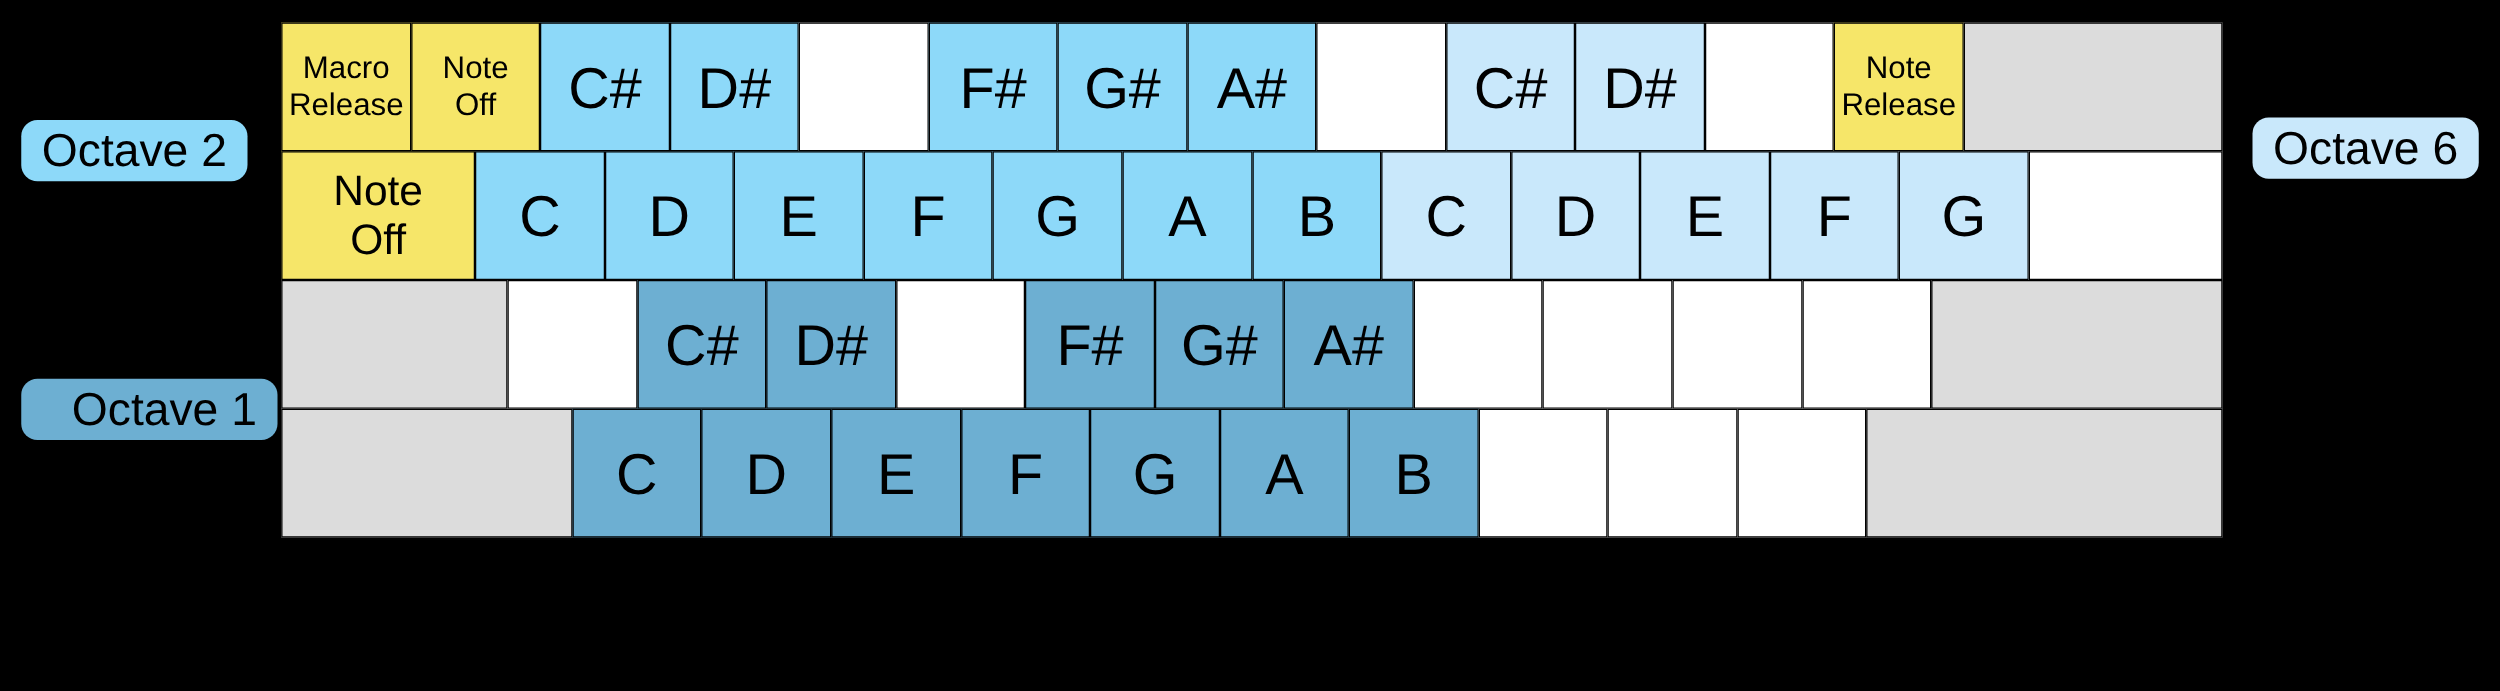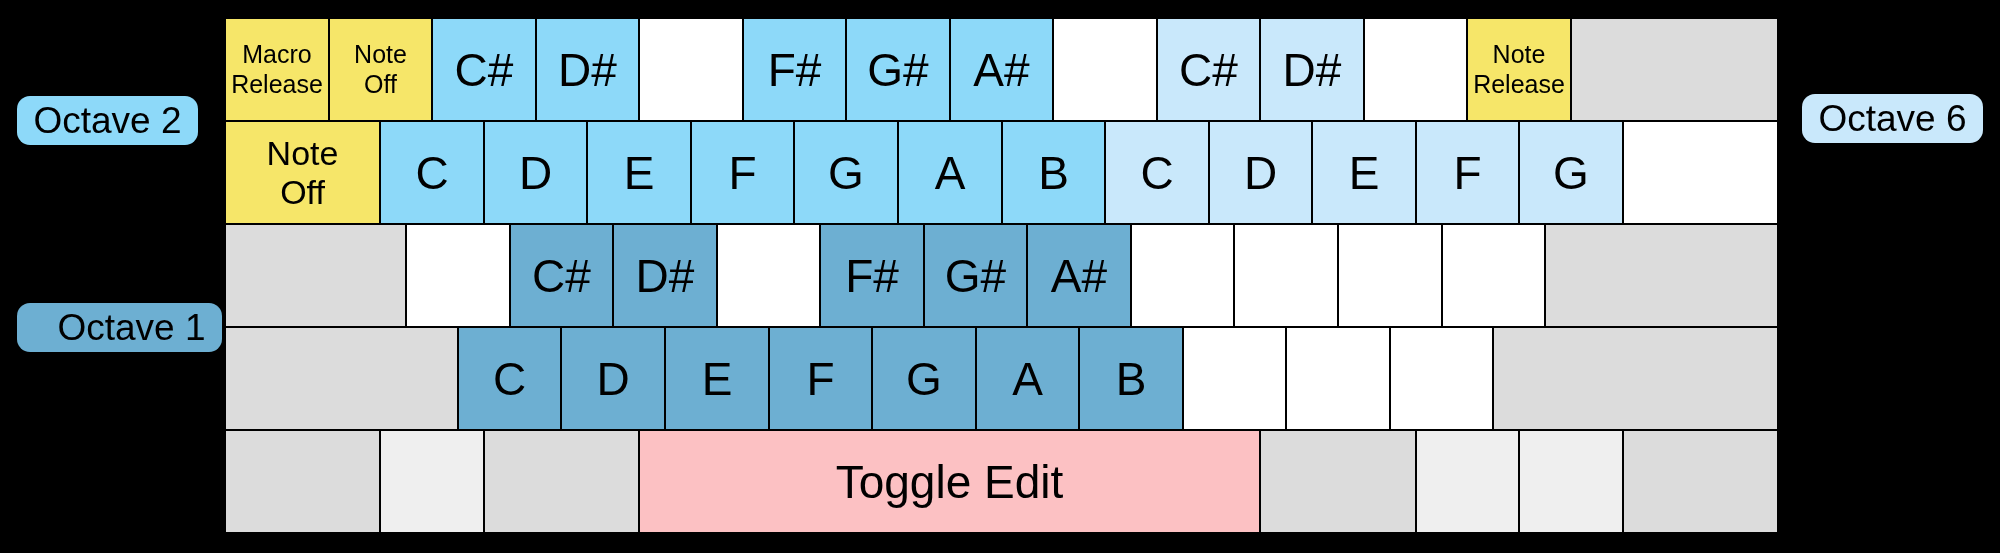"Toggle Edit" div.kb-row { html: <div> <div></div> <div></div> <div></div> <div>Toggle Edit</div> <div></div> <div></div> <div></div> <div></div> </div> -> none }
